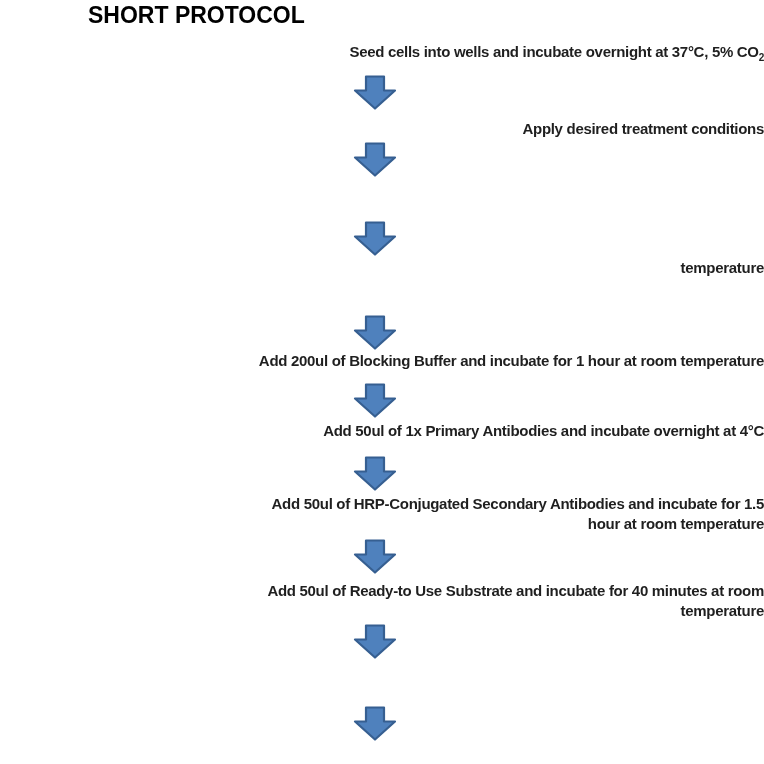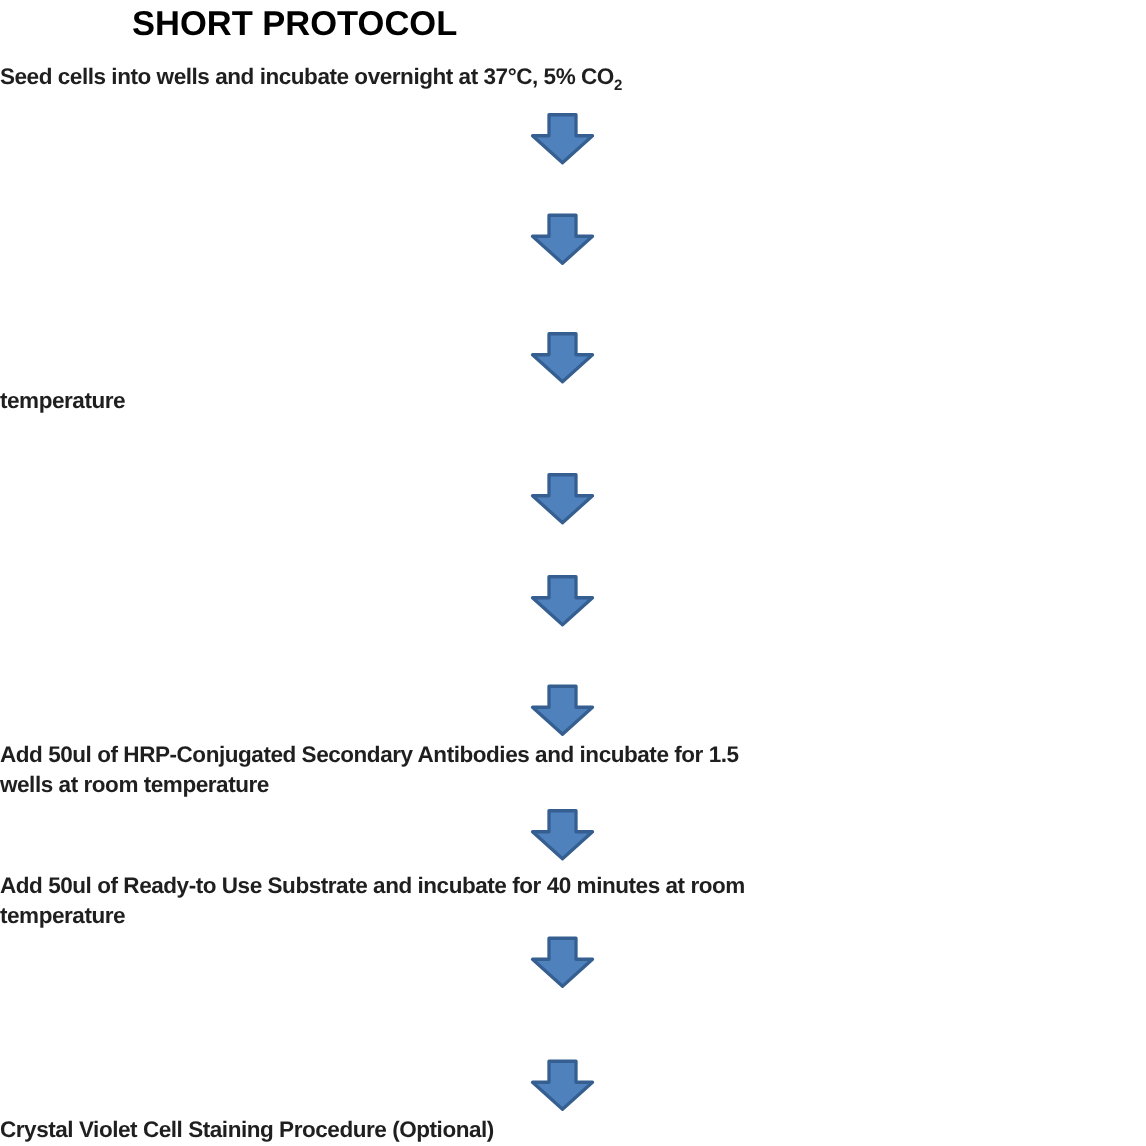"Seed cells into wells and" .step { text-align: left -> right }
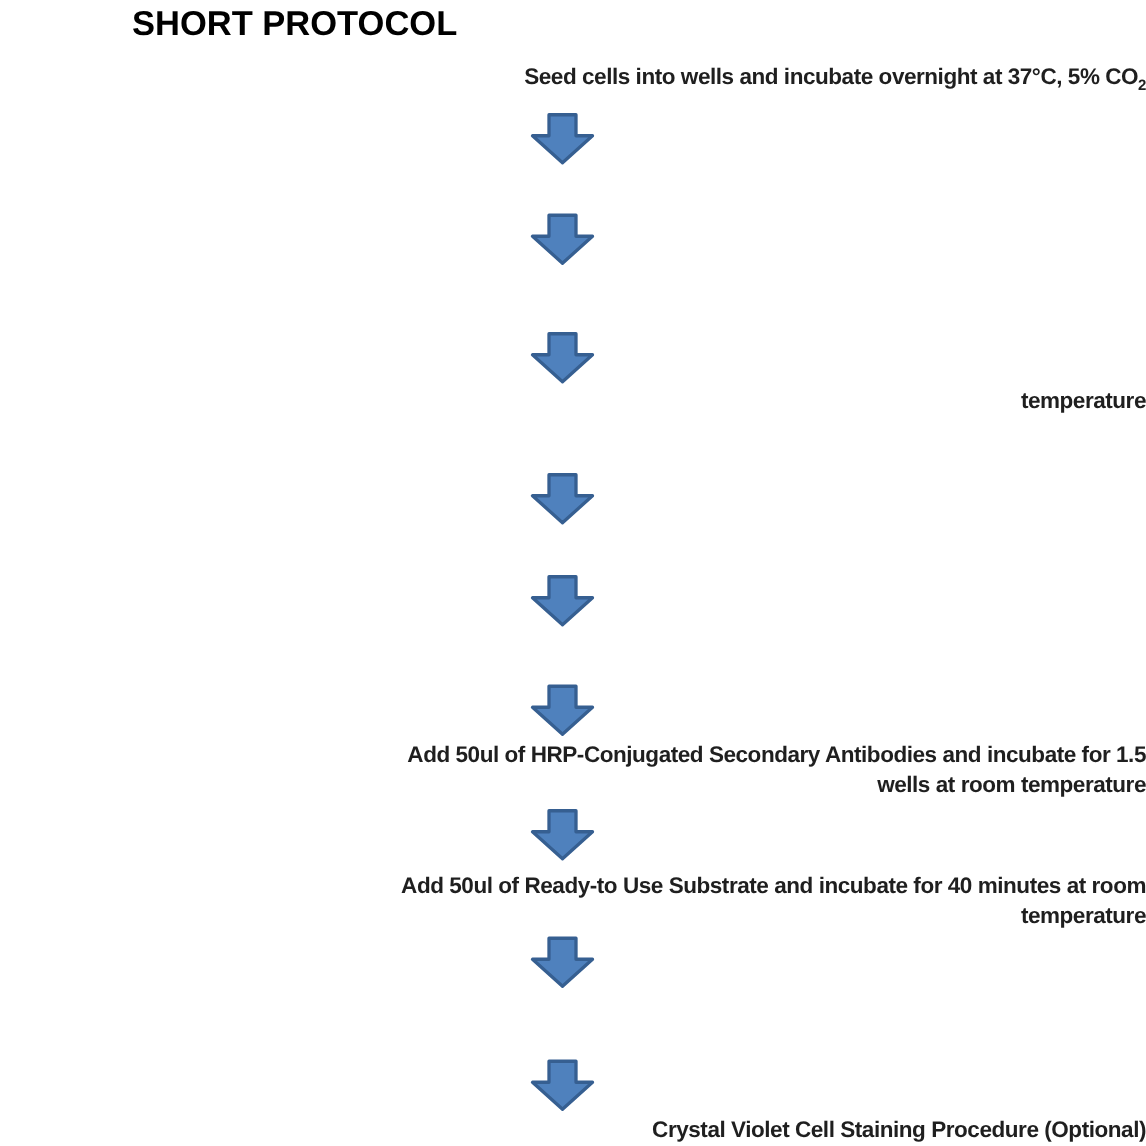"Apply desired treatment conditions" div.step { html: none -> <div> <div>Apply desired treatment conditions</div> </div> }
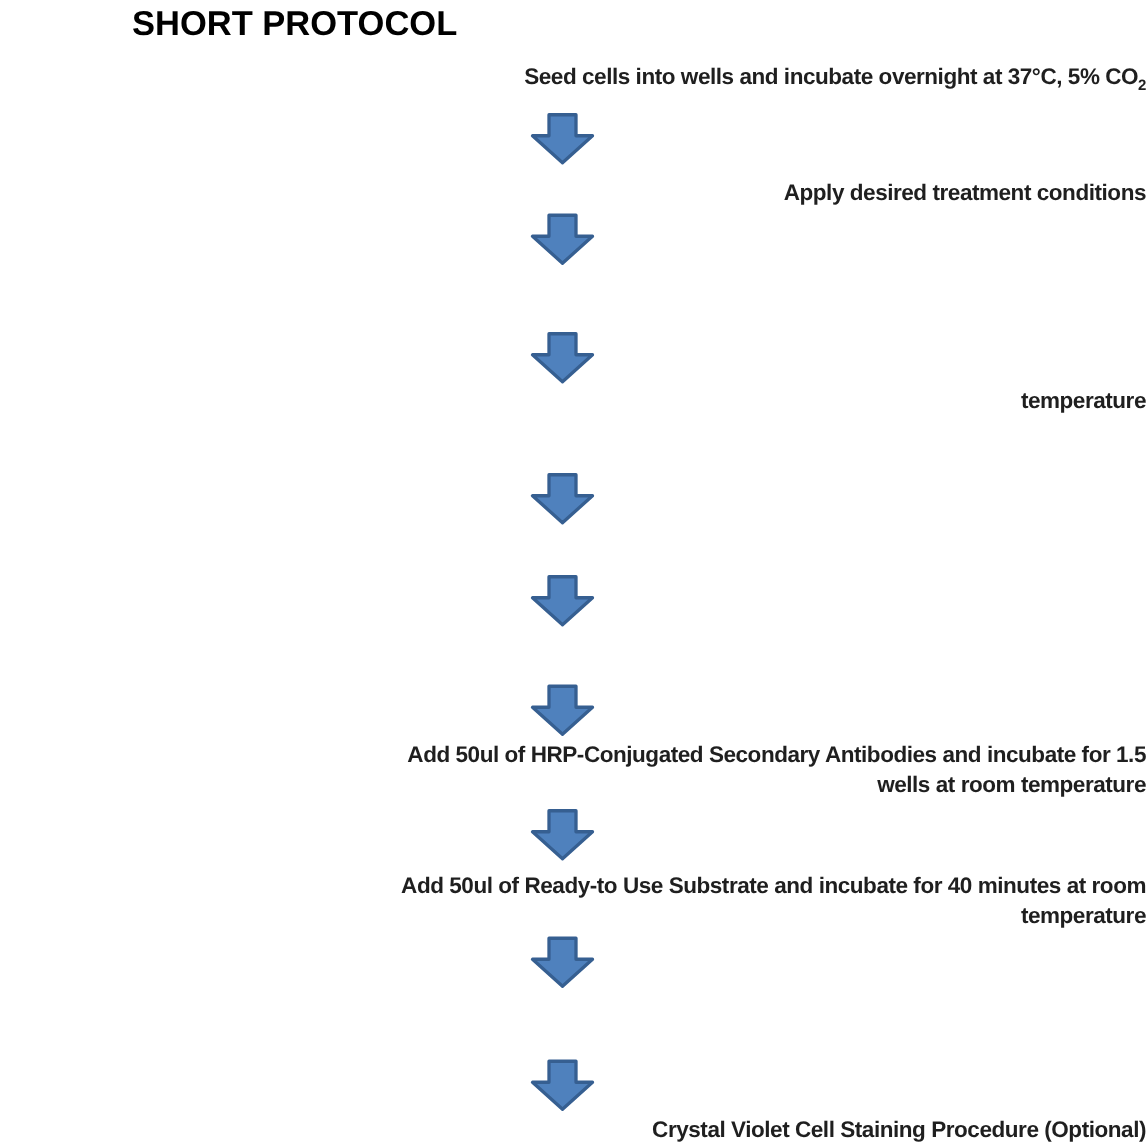"Add 200ul of Blocking Buffer" div.step { html: none -> <div> <div>Add 200ul of Blocking Buffer and incubate for 1 hour at room temperature</div> </div> }
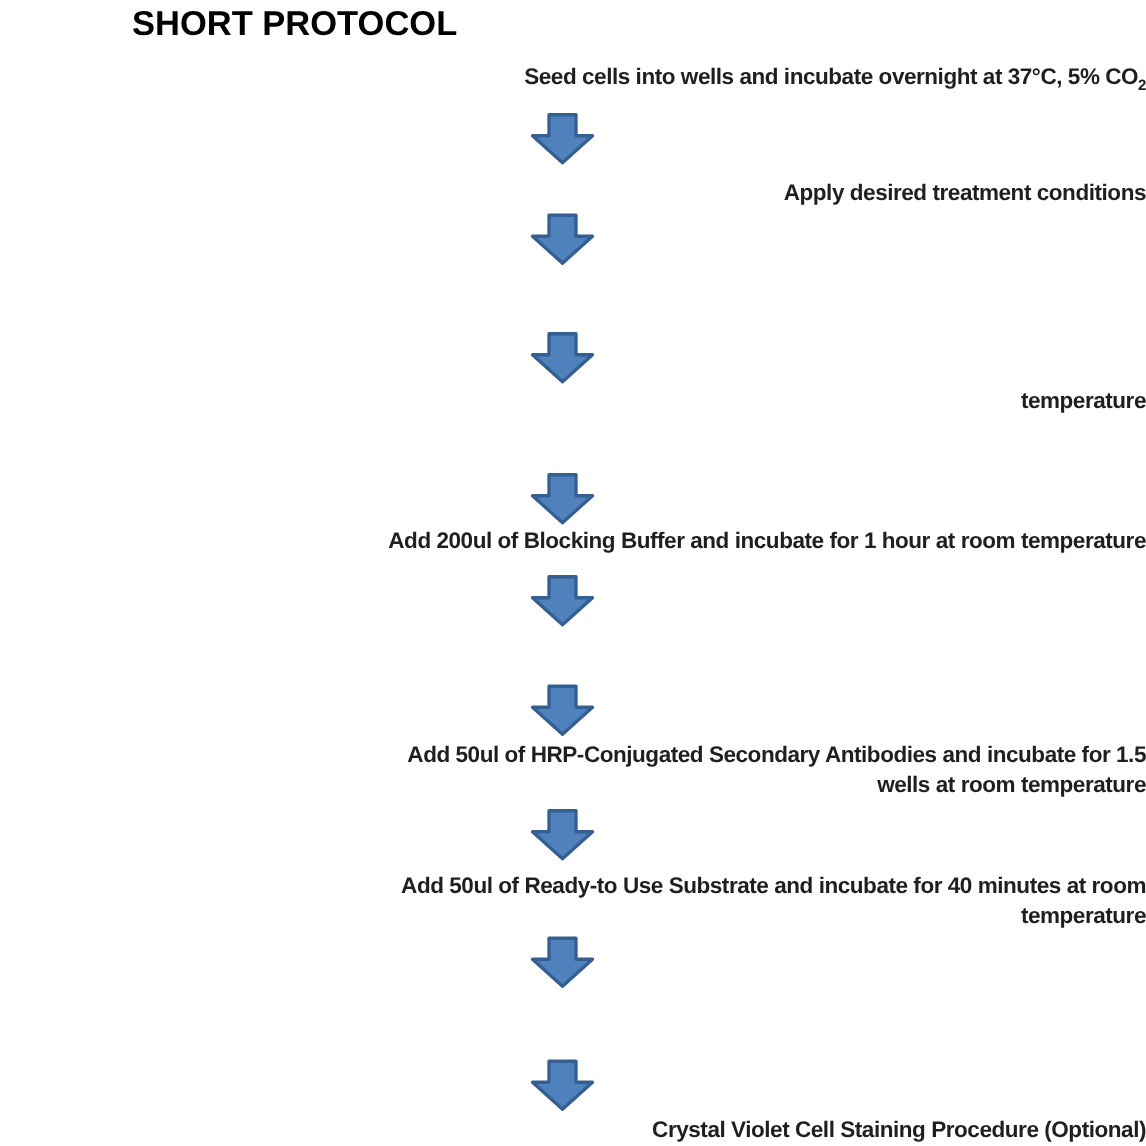"Add 50ul of 1x Primary" div.step { html: none -> <div> <div>Add 50ul of 1x Primary Antibodies and incubate overnight at 4°C</div> </div> }
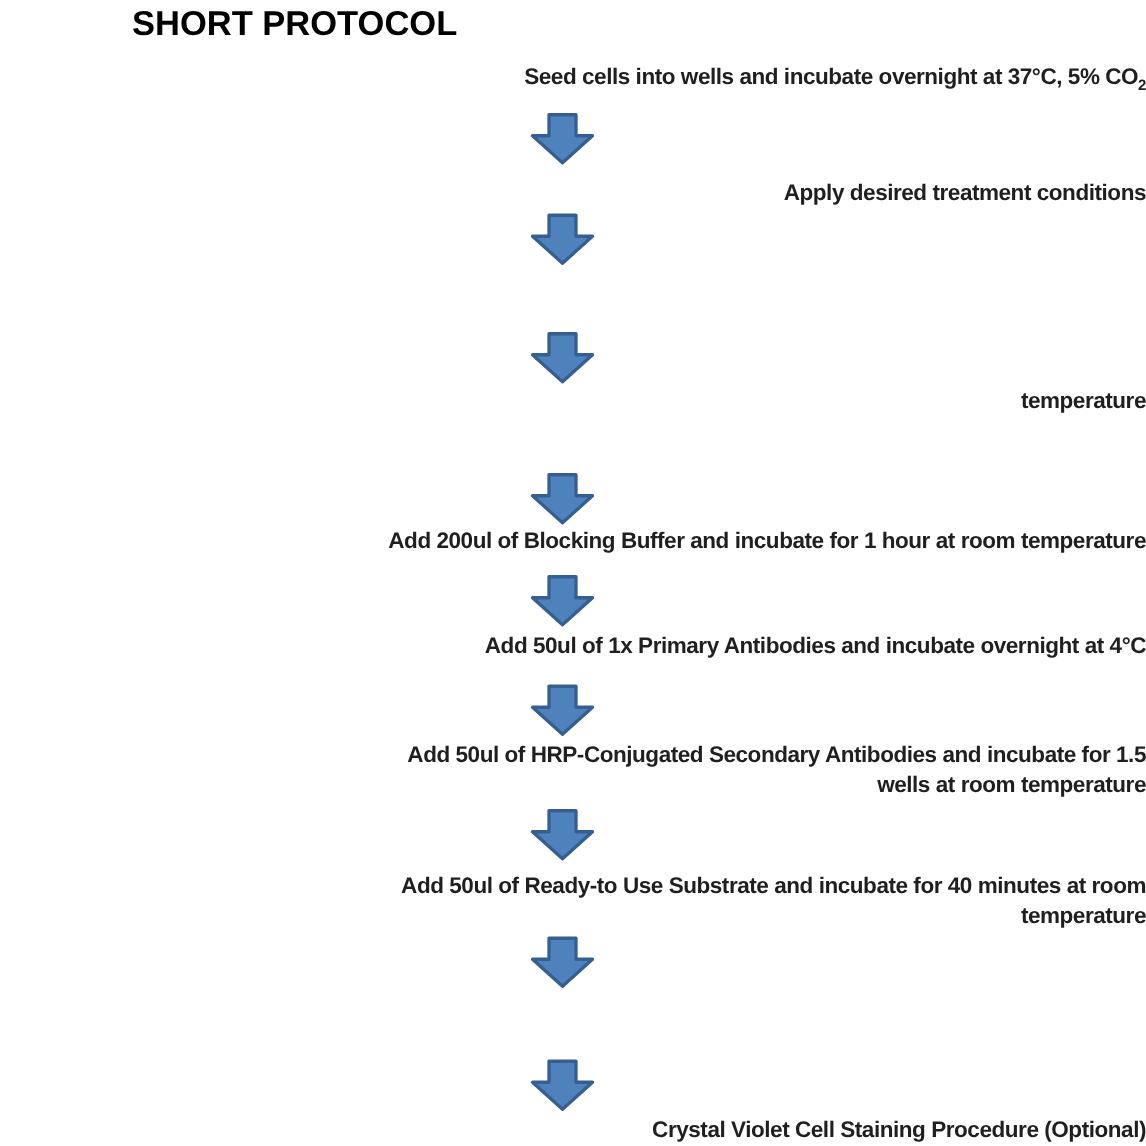"wells at room temperature" div { text: wells -> hour }
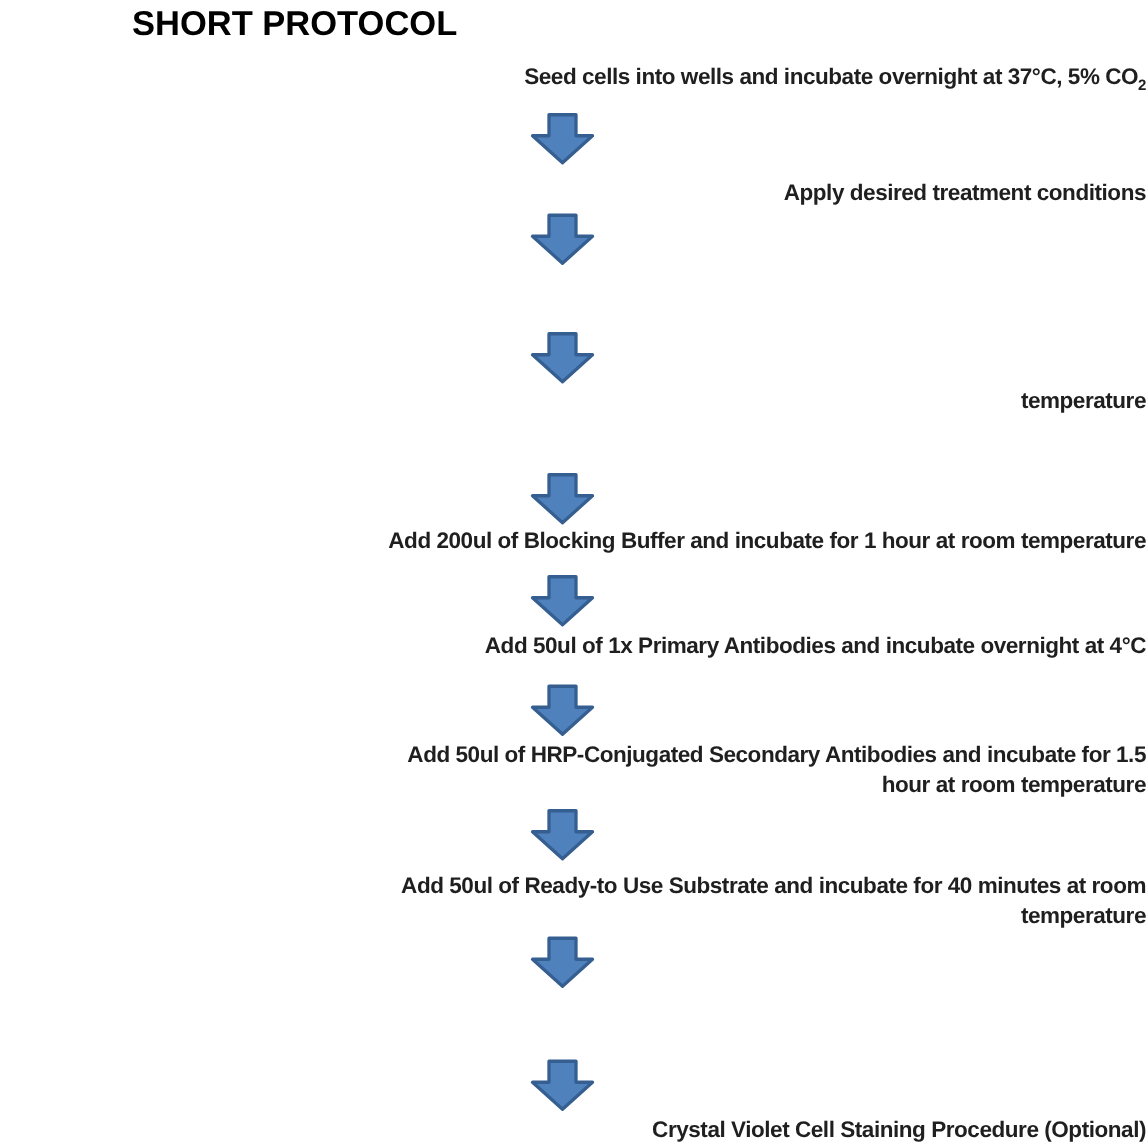"Crystal Violet Cell Staining Procedure" div.step { html: <div> <div>Crystal Violet Cell Staining Procedure (Optional)</div> </div> -> none }
